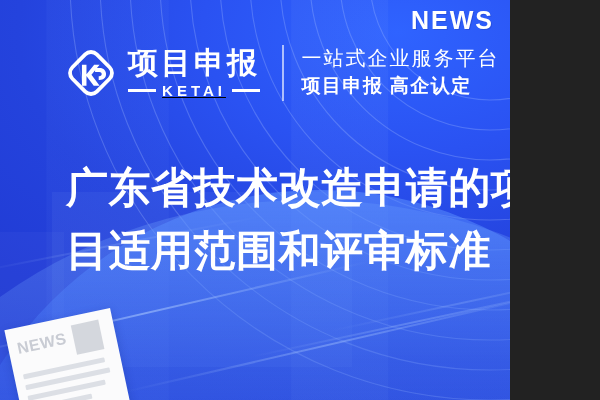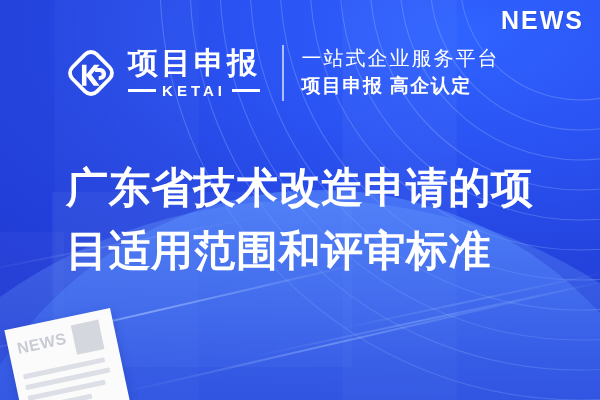"NEWS" #banner { width: 600px -> 510px }
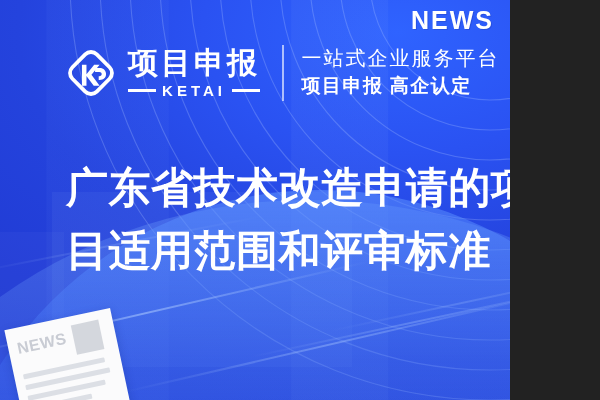"KETAI" .logo-en-row { text-decoration: none -> underline }
